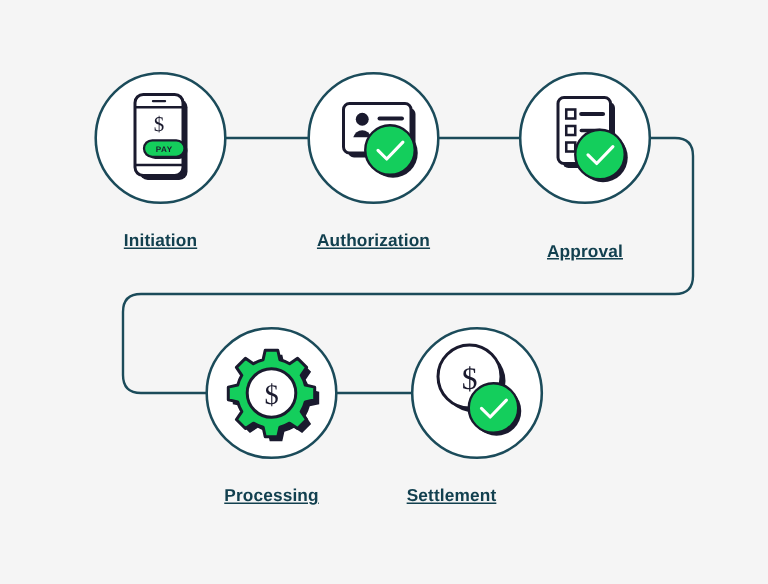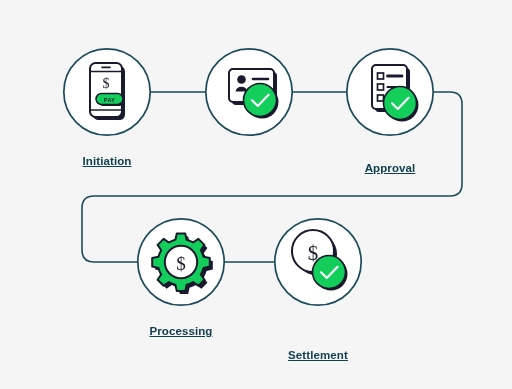"Authorization" div.node-label { html: none -> <div>Authorization</div> }
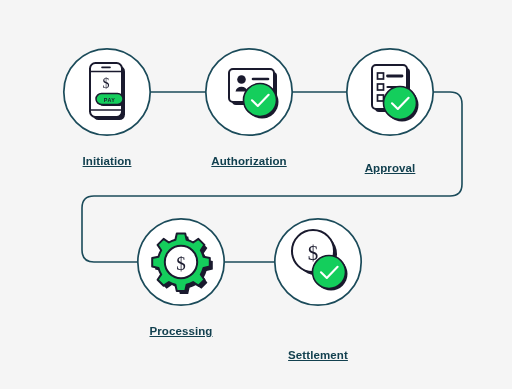"Settlement" div.node-label { left: 318px -> 301px; margin-top: 24px -> none }
